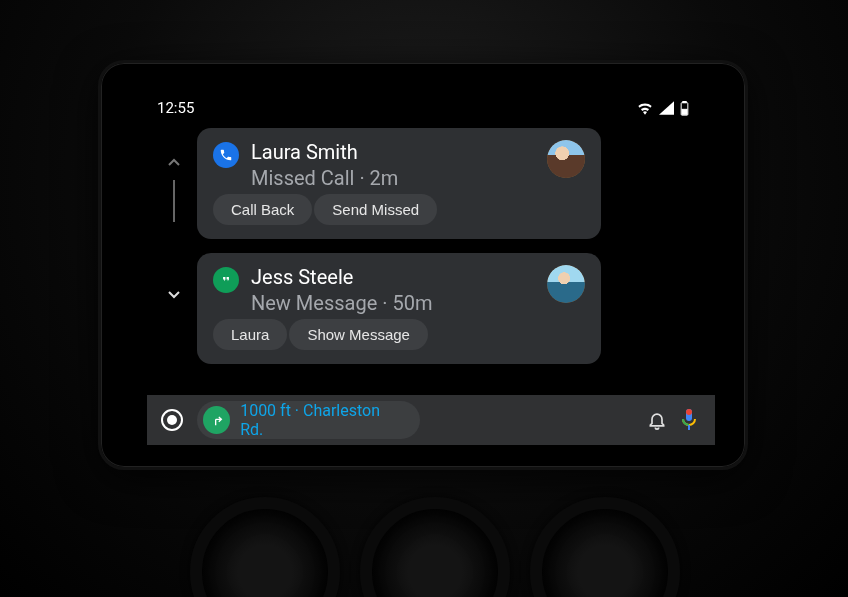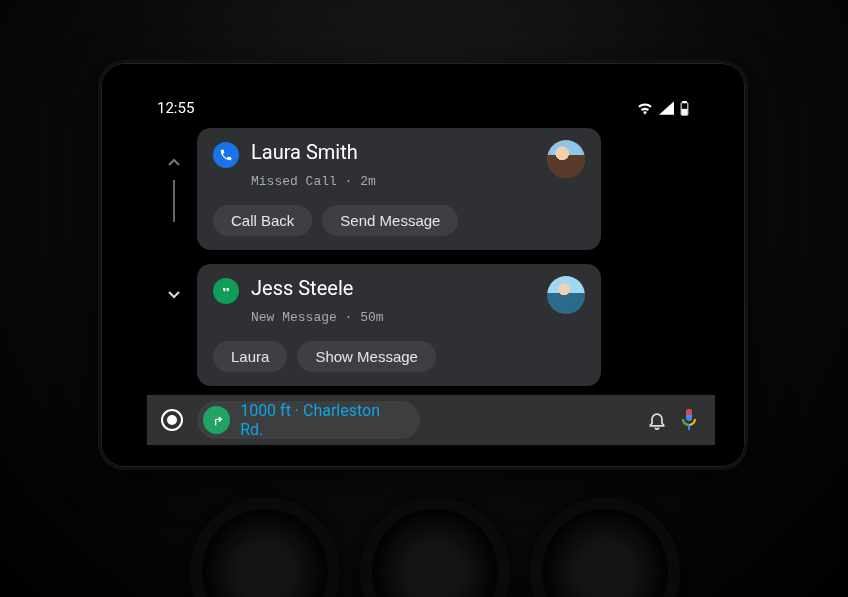"Missed Call · 2m" .card-sub { font-family: Liberation Mono, monospace -> none; font-size: 13px -> 20px; margin-top: 10px -> 2px }
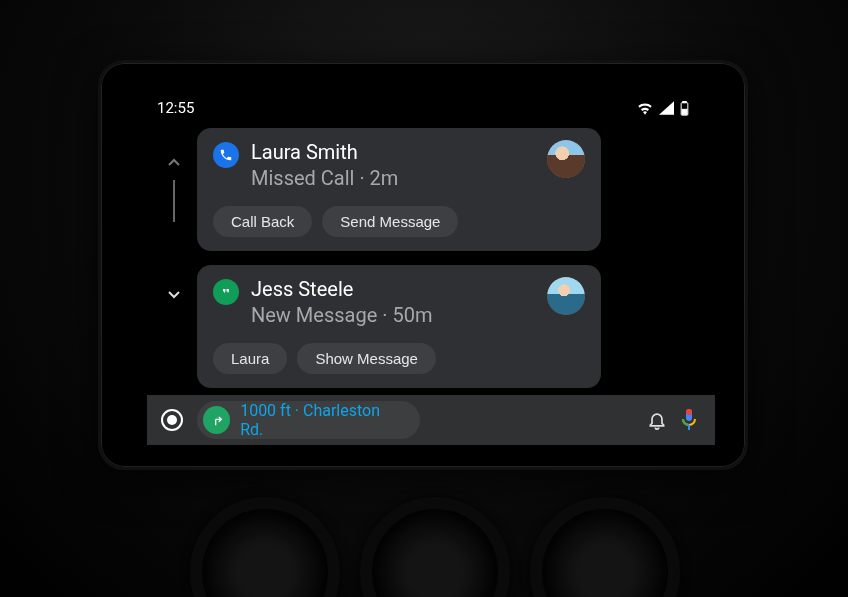"Call Back" .actions { gap: 10px -> 2px; margin-top: 16px -> 4px }
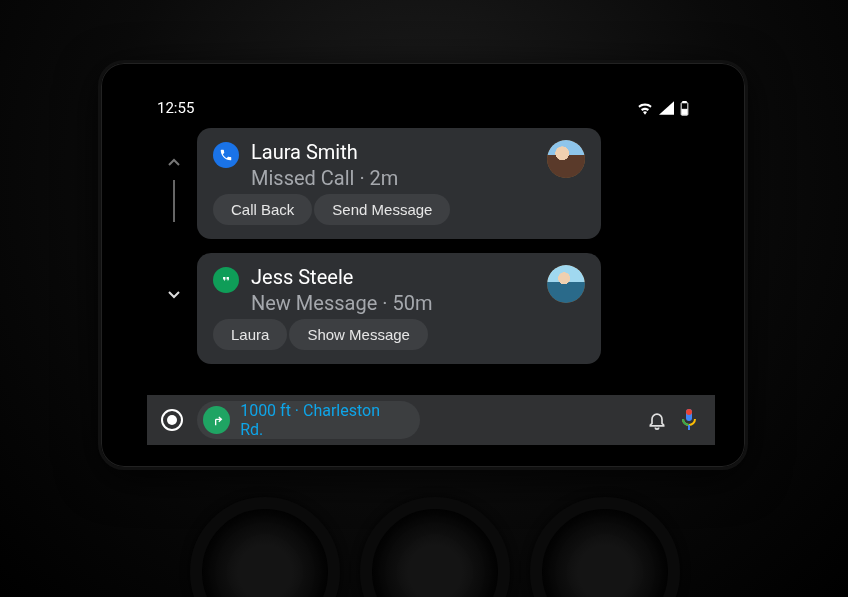"Send Message" button.chip { text: Message -> Missed }
